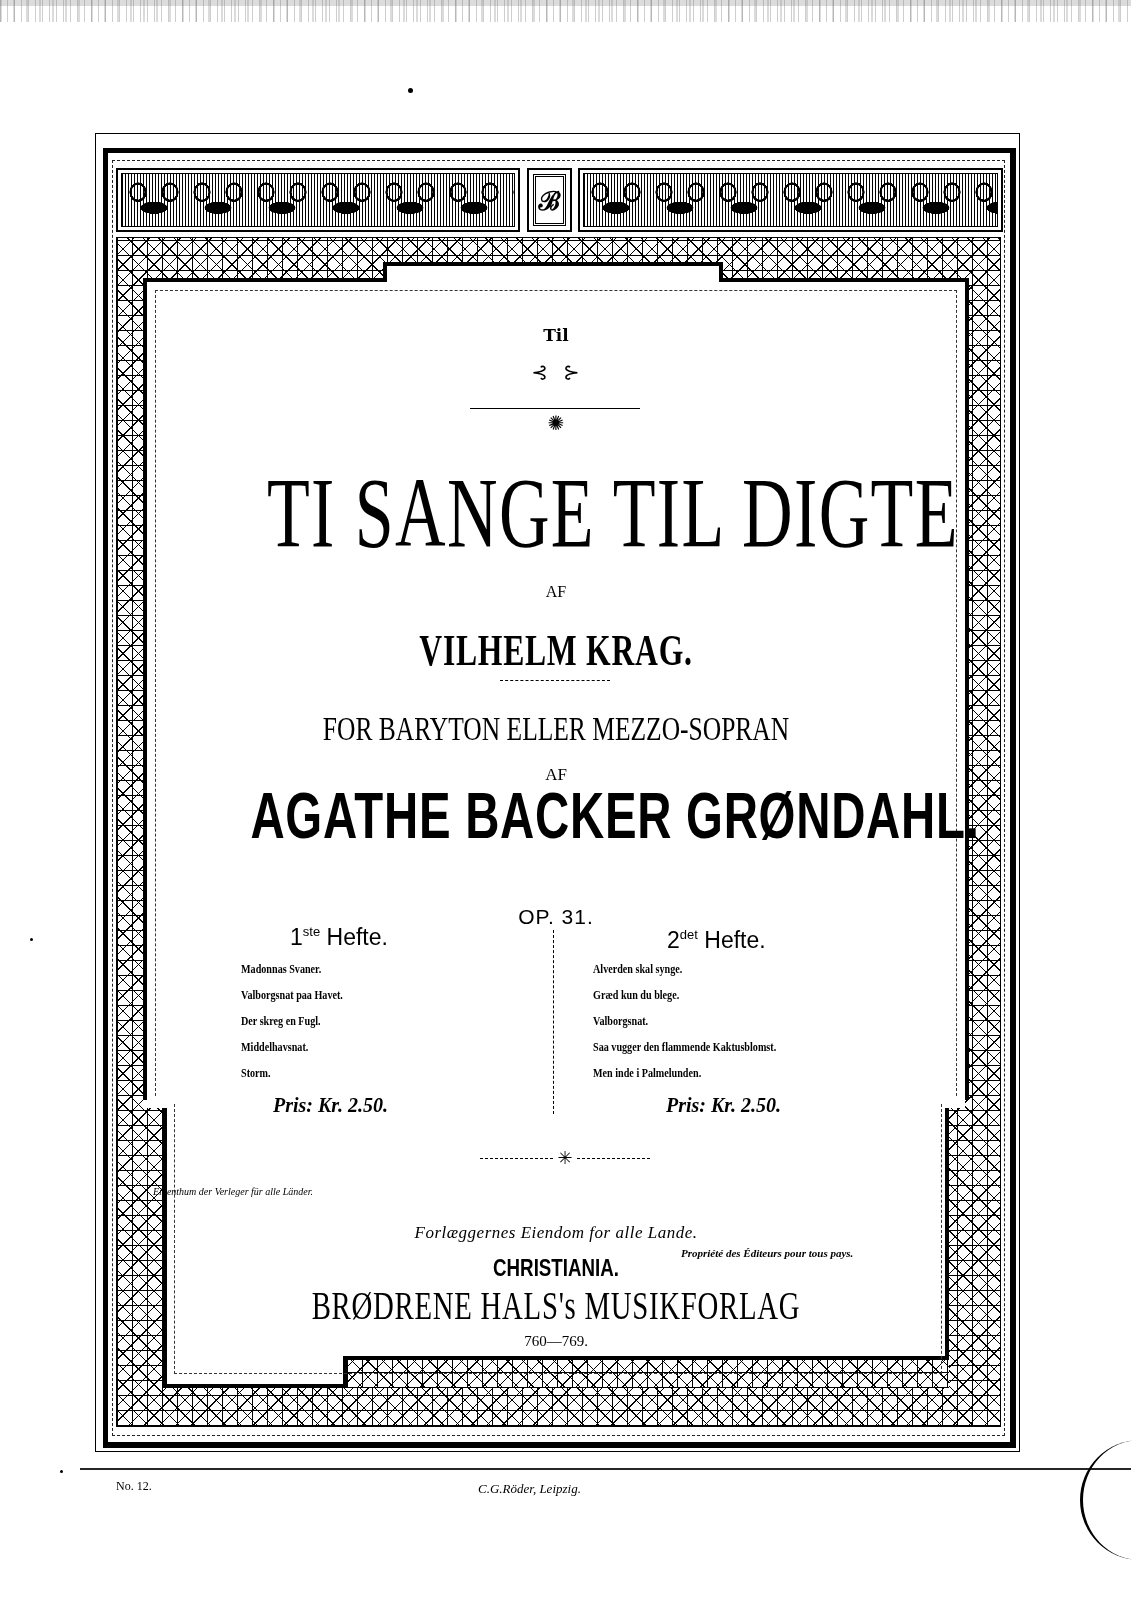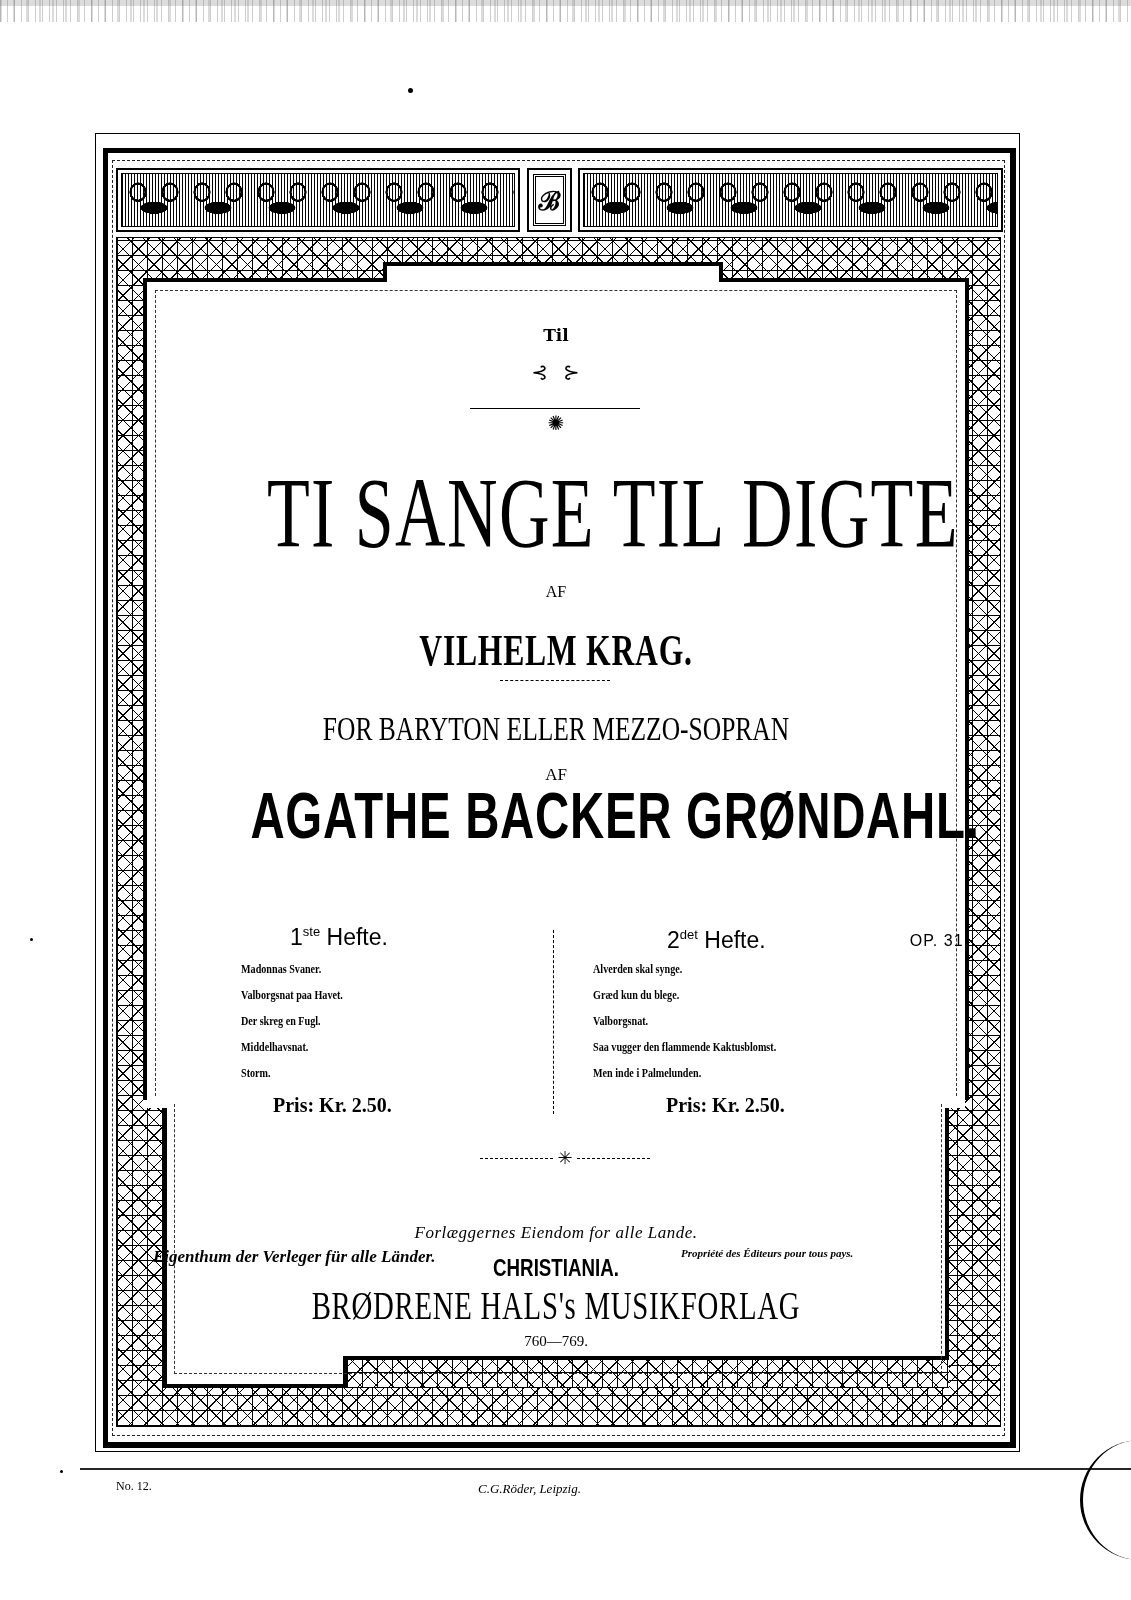"OP. 31." .opus { font-size: 16px -> 21px; text-align: right -> none; top: 932px -> 905px }
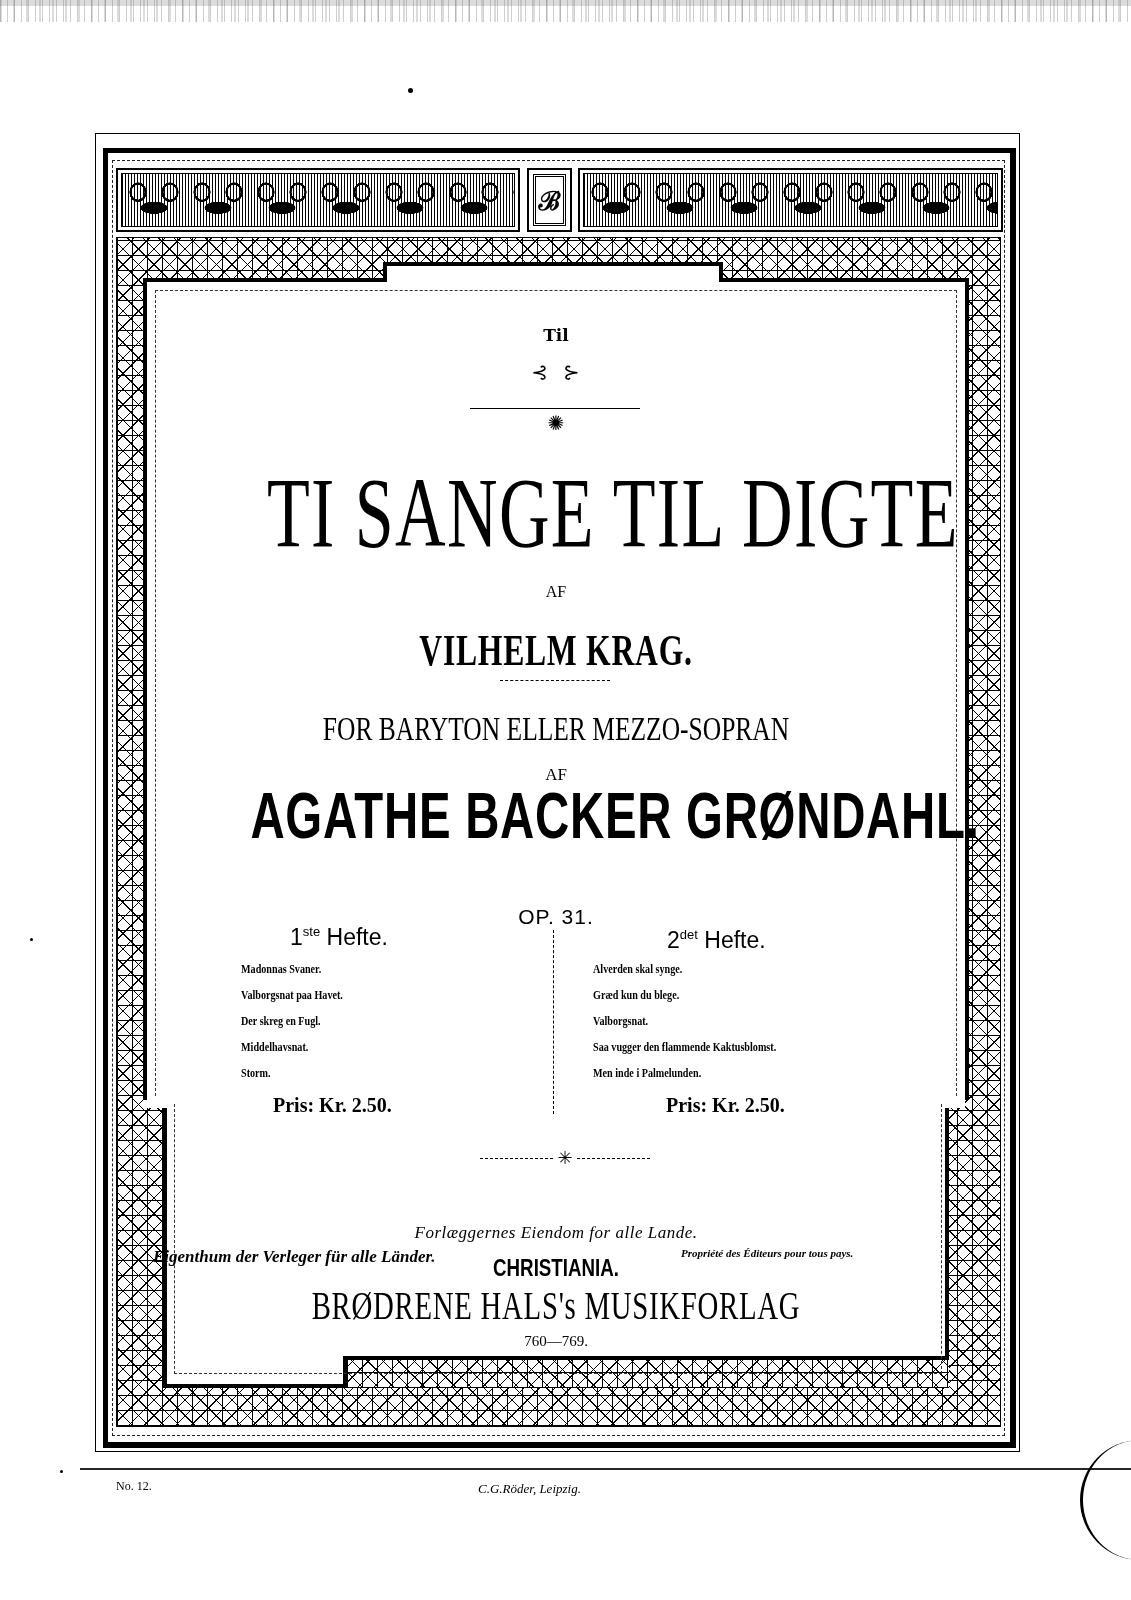"Pris: Kr. 2.50." .price { font-style: none -> italic }
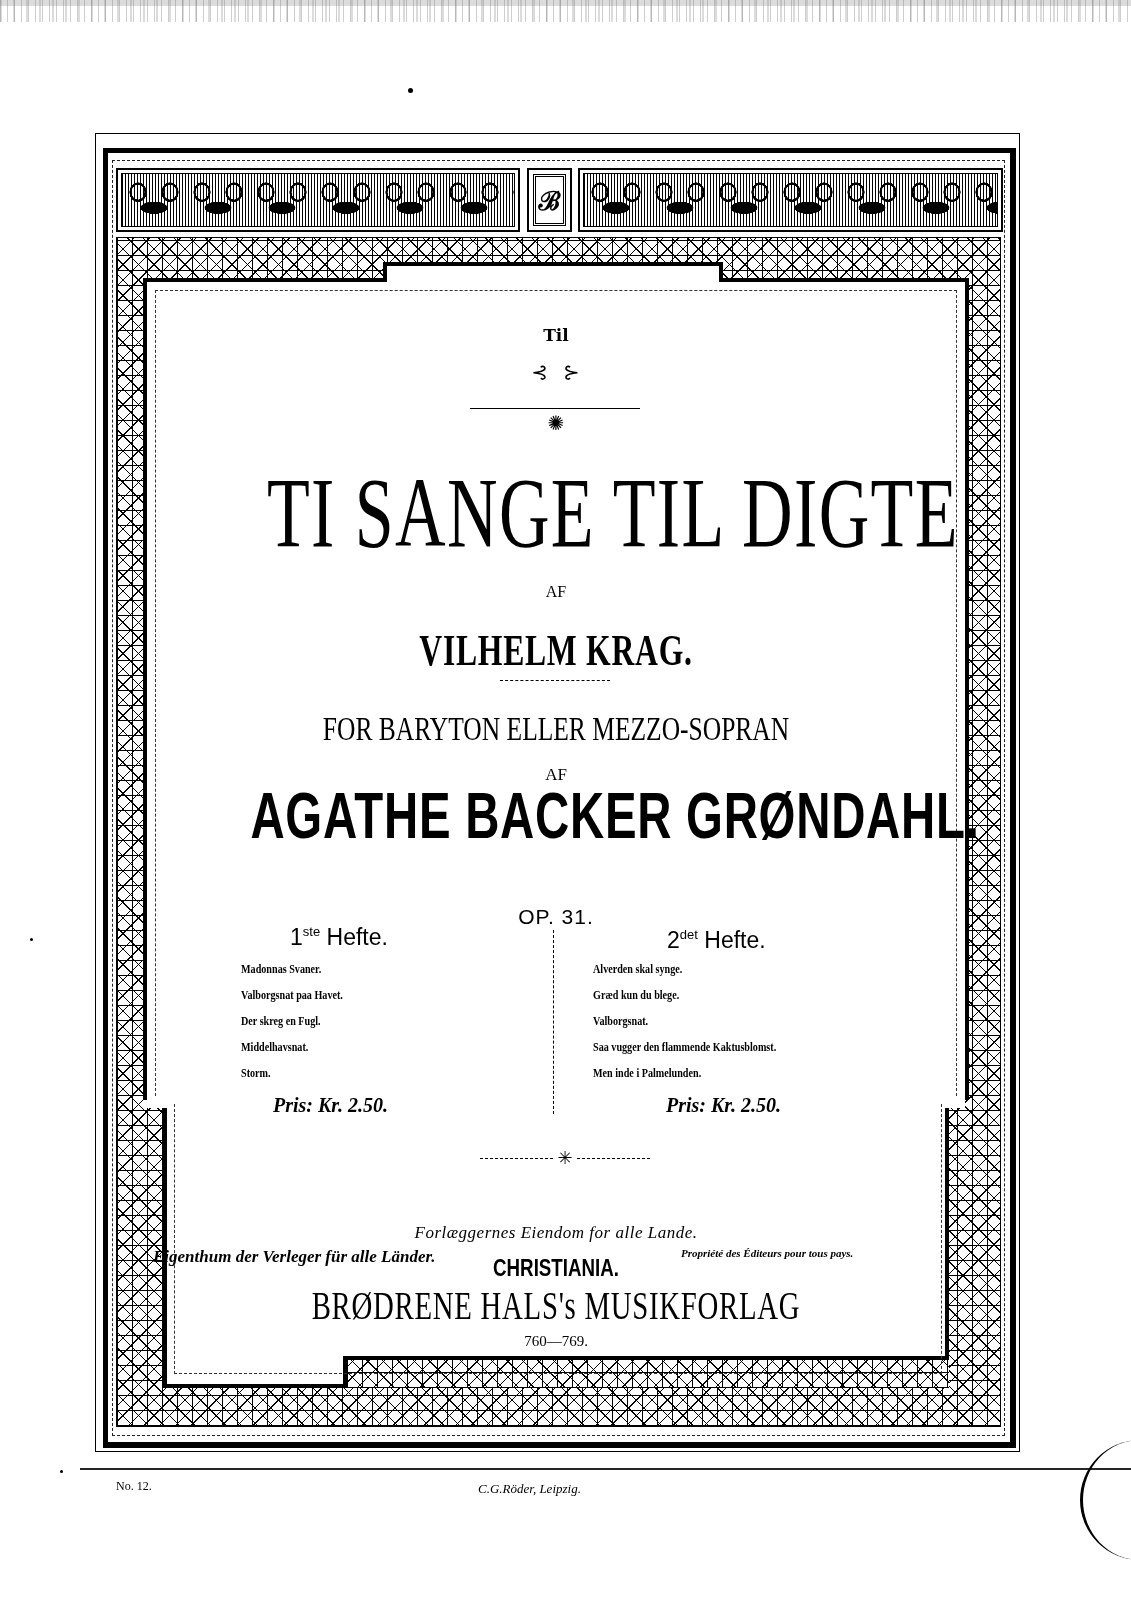"Eigenthum der Verleger für alle" .rights-de { font-size: 17px -> 10px; font-weight: bold -> normal; top: 1247px -> 1186px }
